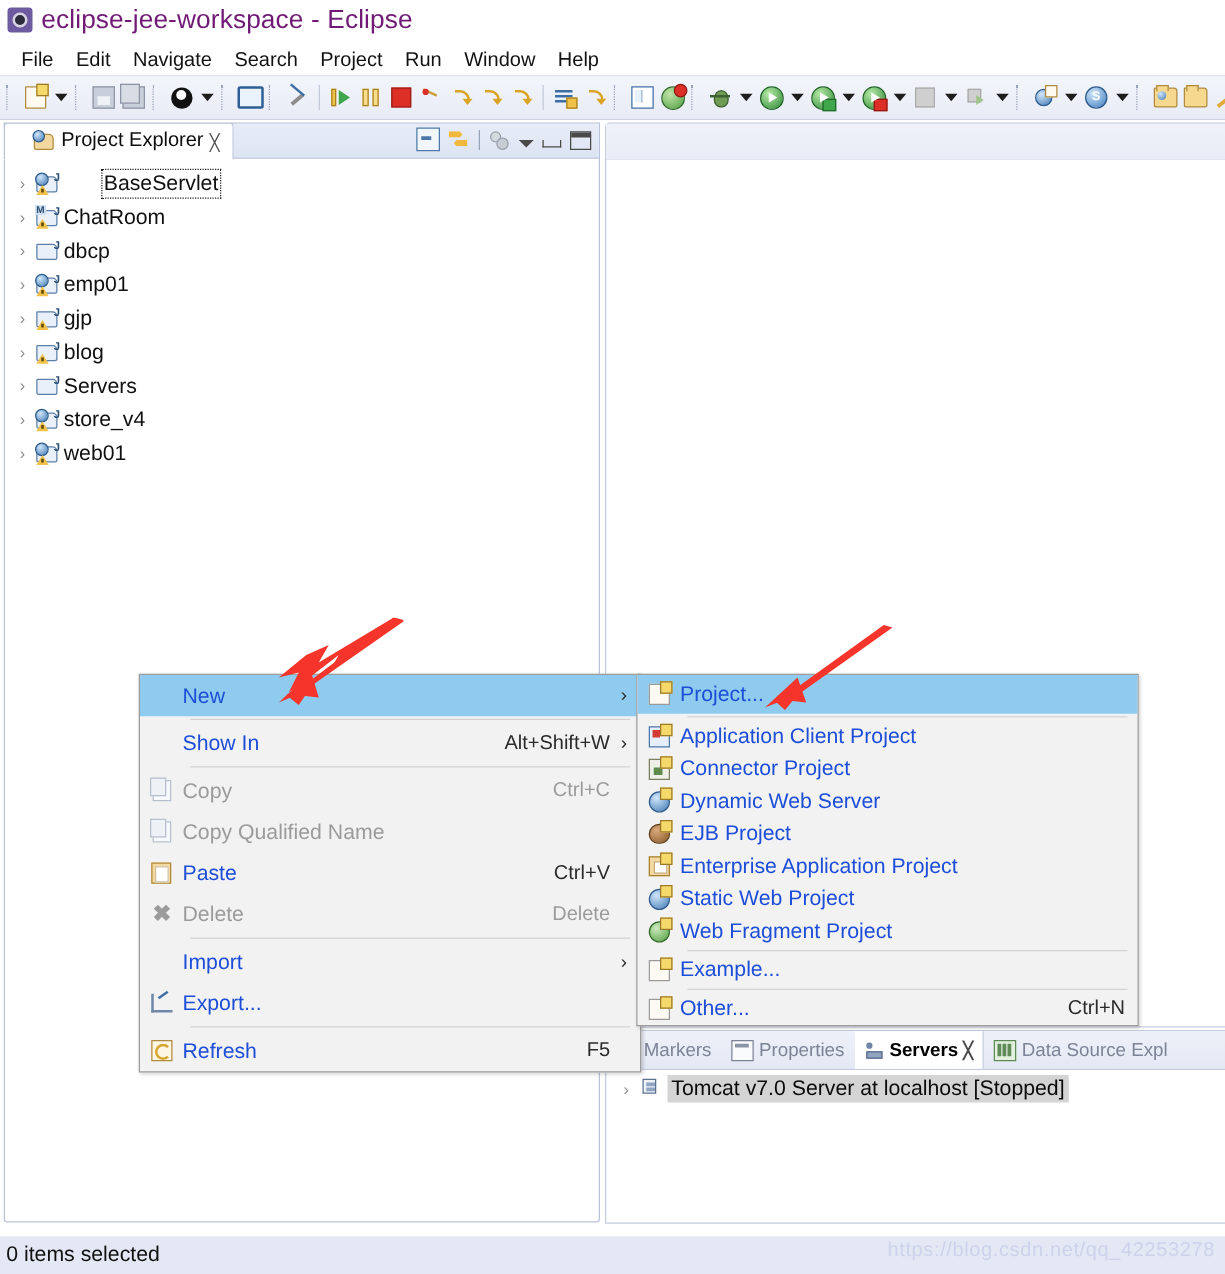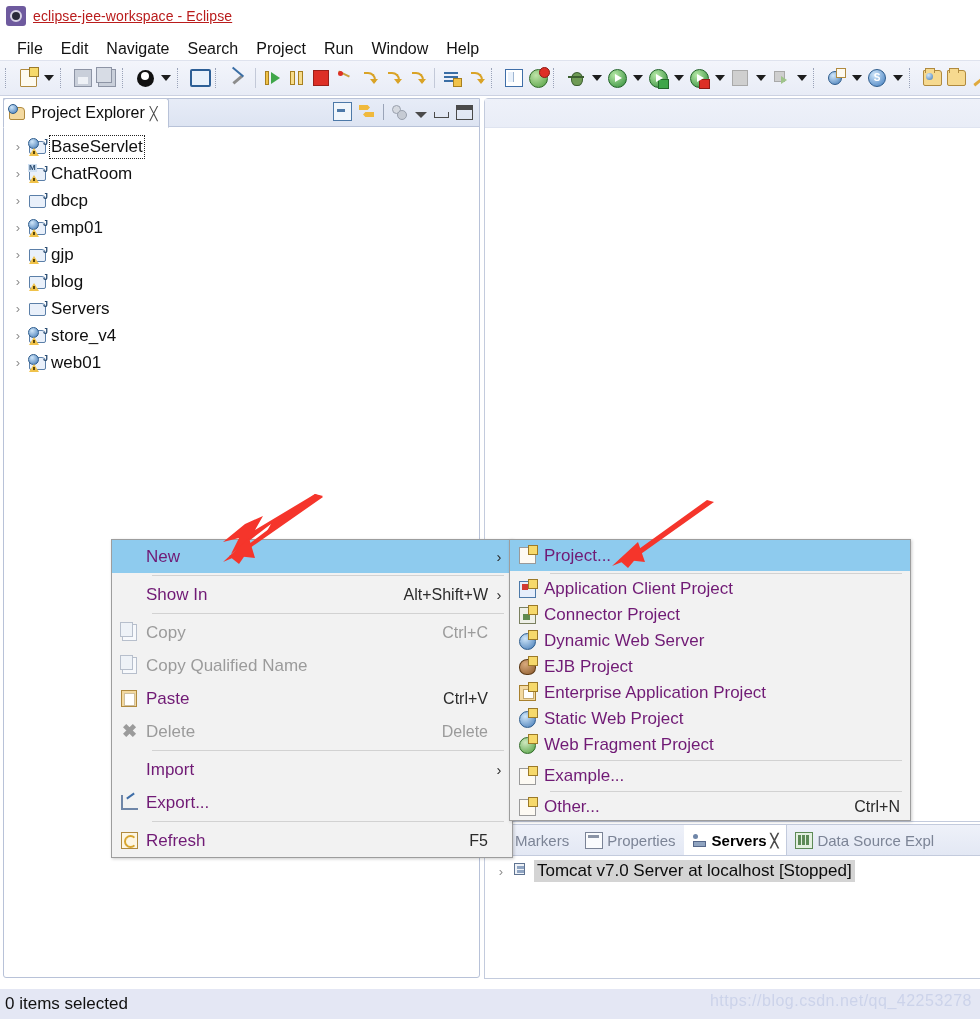"eclipse-jee-workspace - Eclipse" #titlebar .title { color: #b91c1c -> #701a75; font-size: 14px -> 21px; text-decoration: underline -> none }
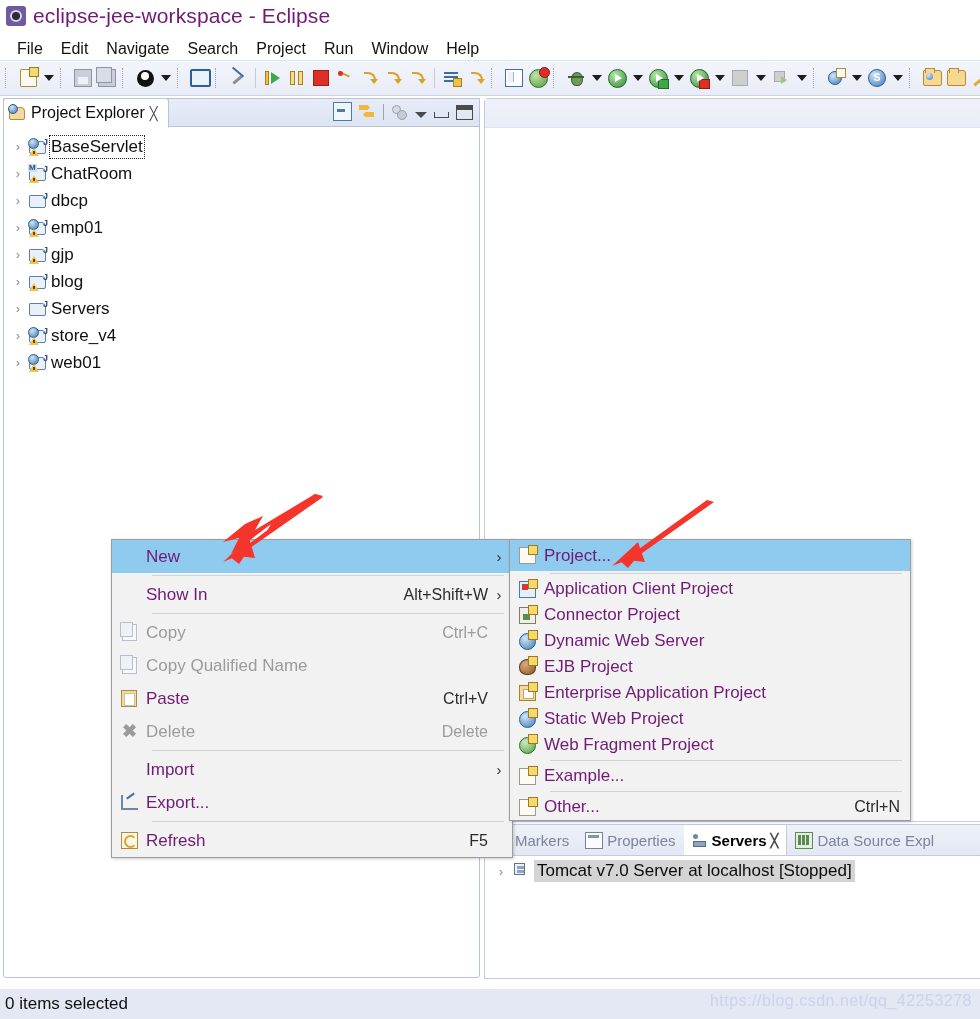"Project Explorer" #explorer-tab { padding: 0 10px 0 5px -> 0 10px 0 23px }
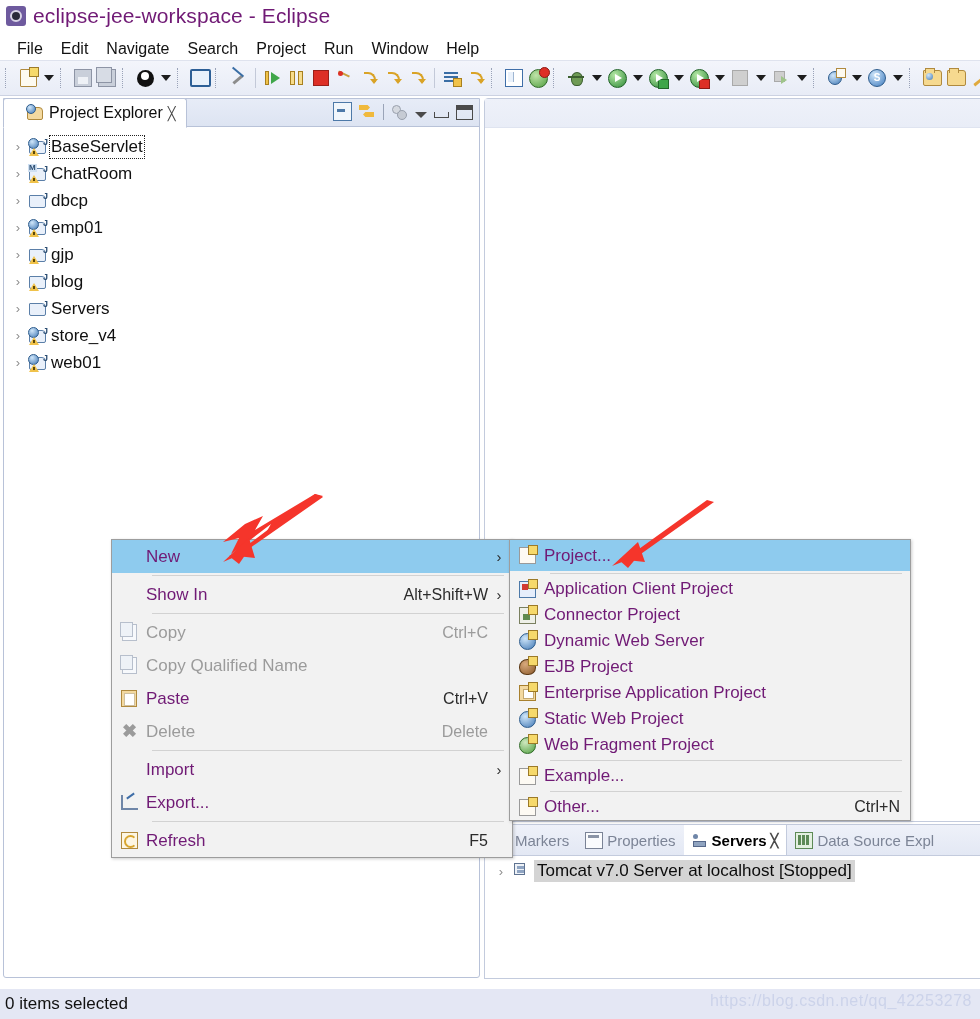"BaseServlet" .tree-row.focused .tree-label { margin-left: none -> 32px }
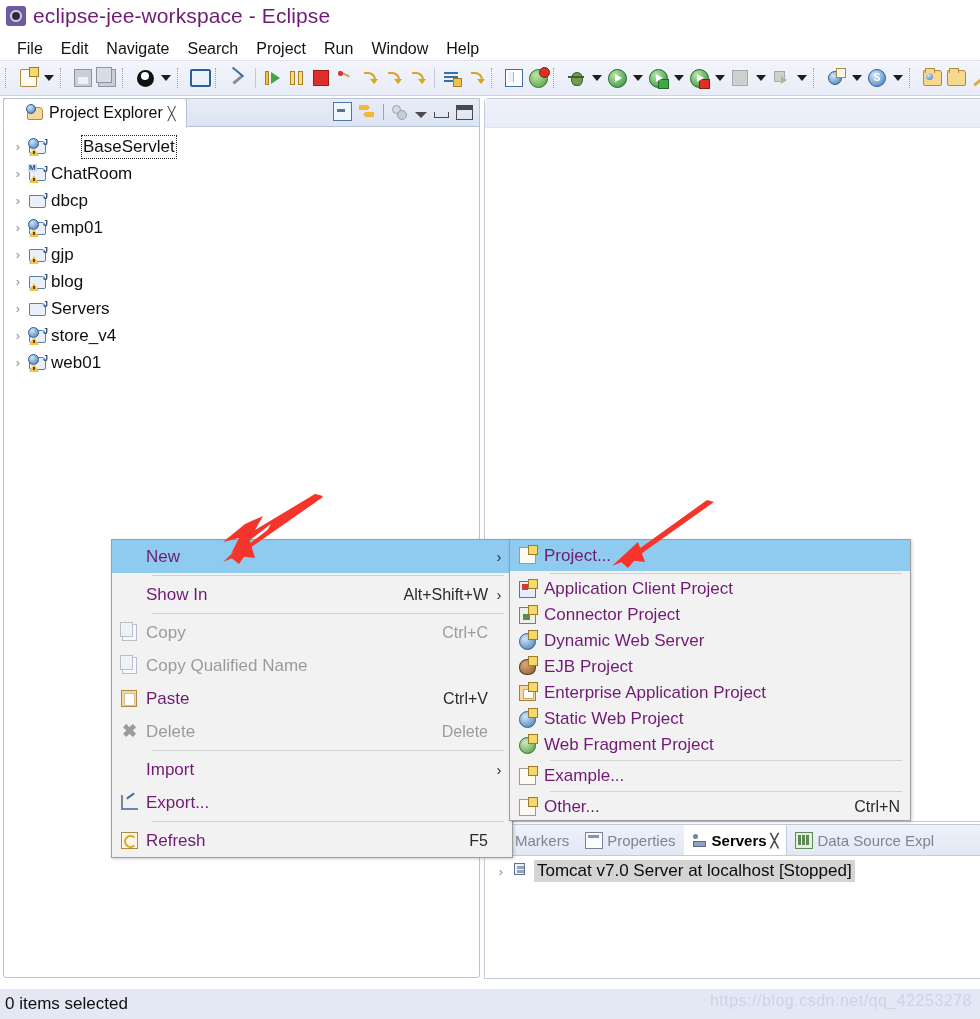"New" .mrow .mlabel { color: #701a75 -> #1d4ed8 }
